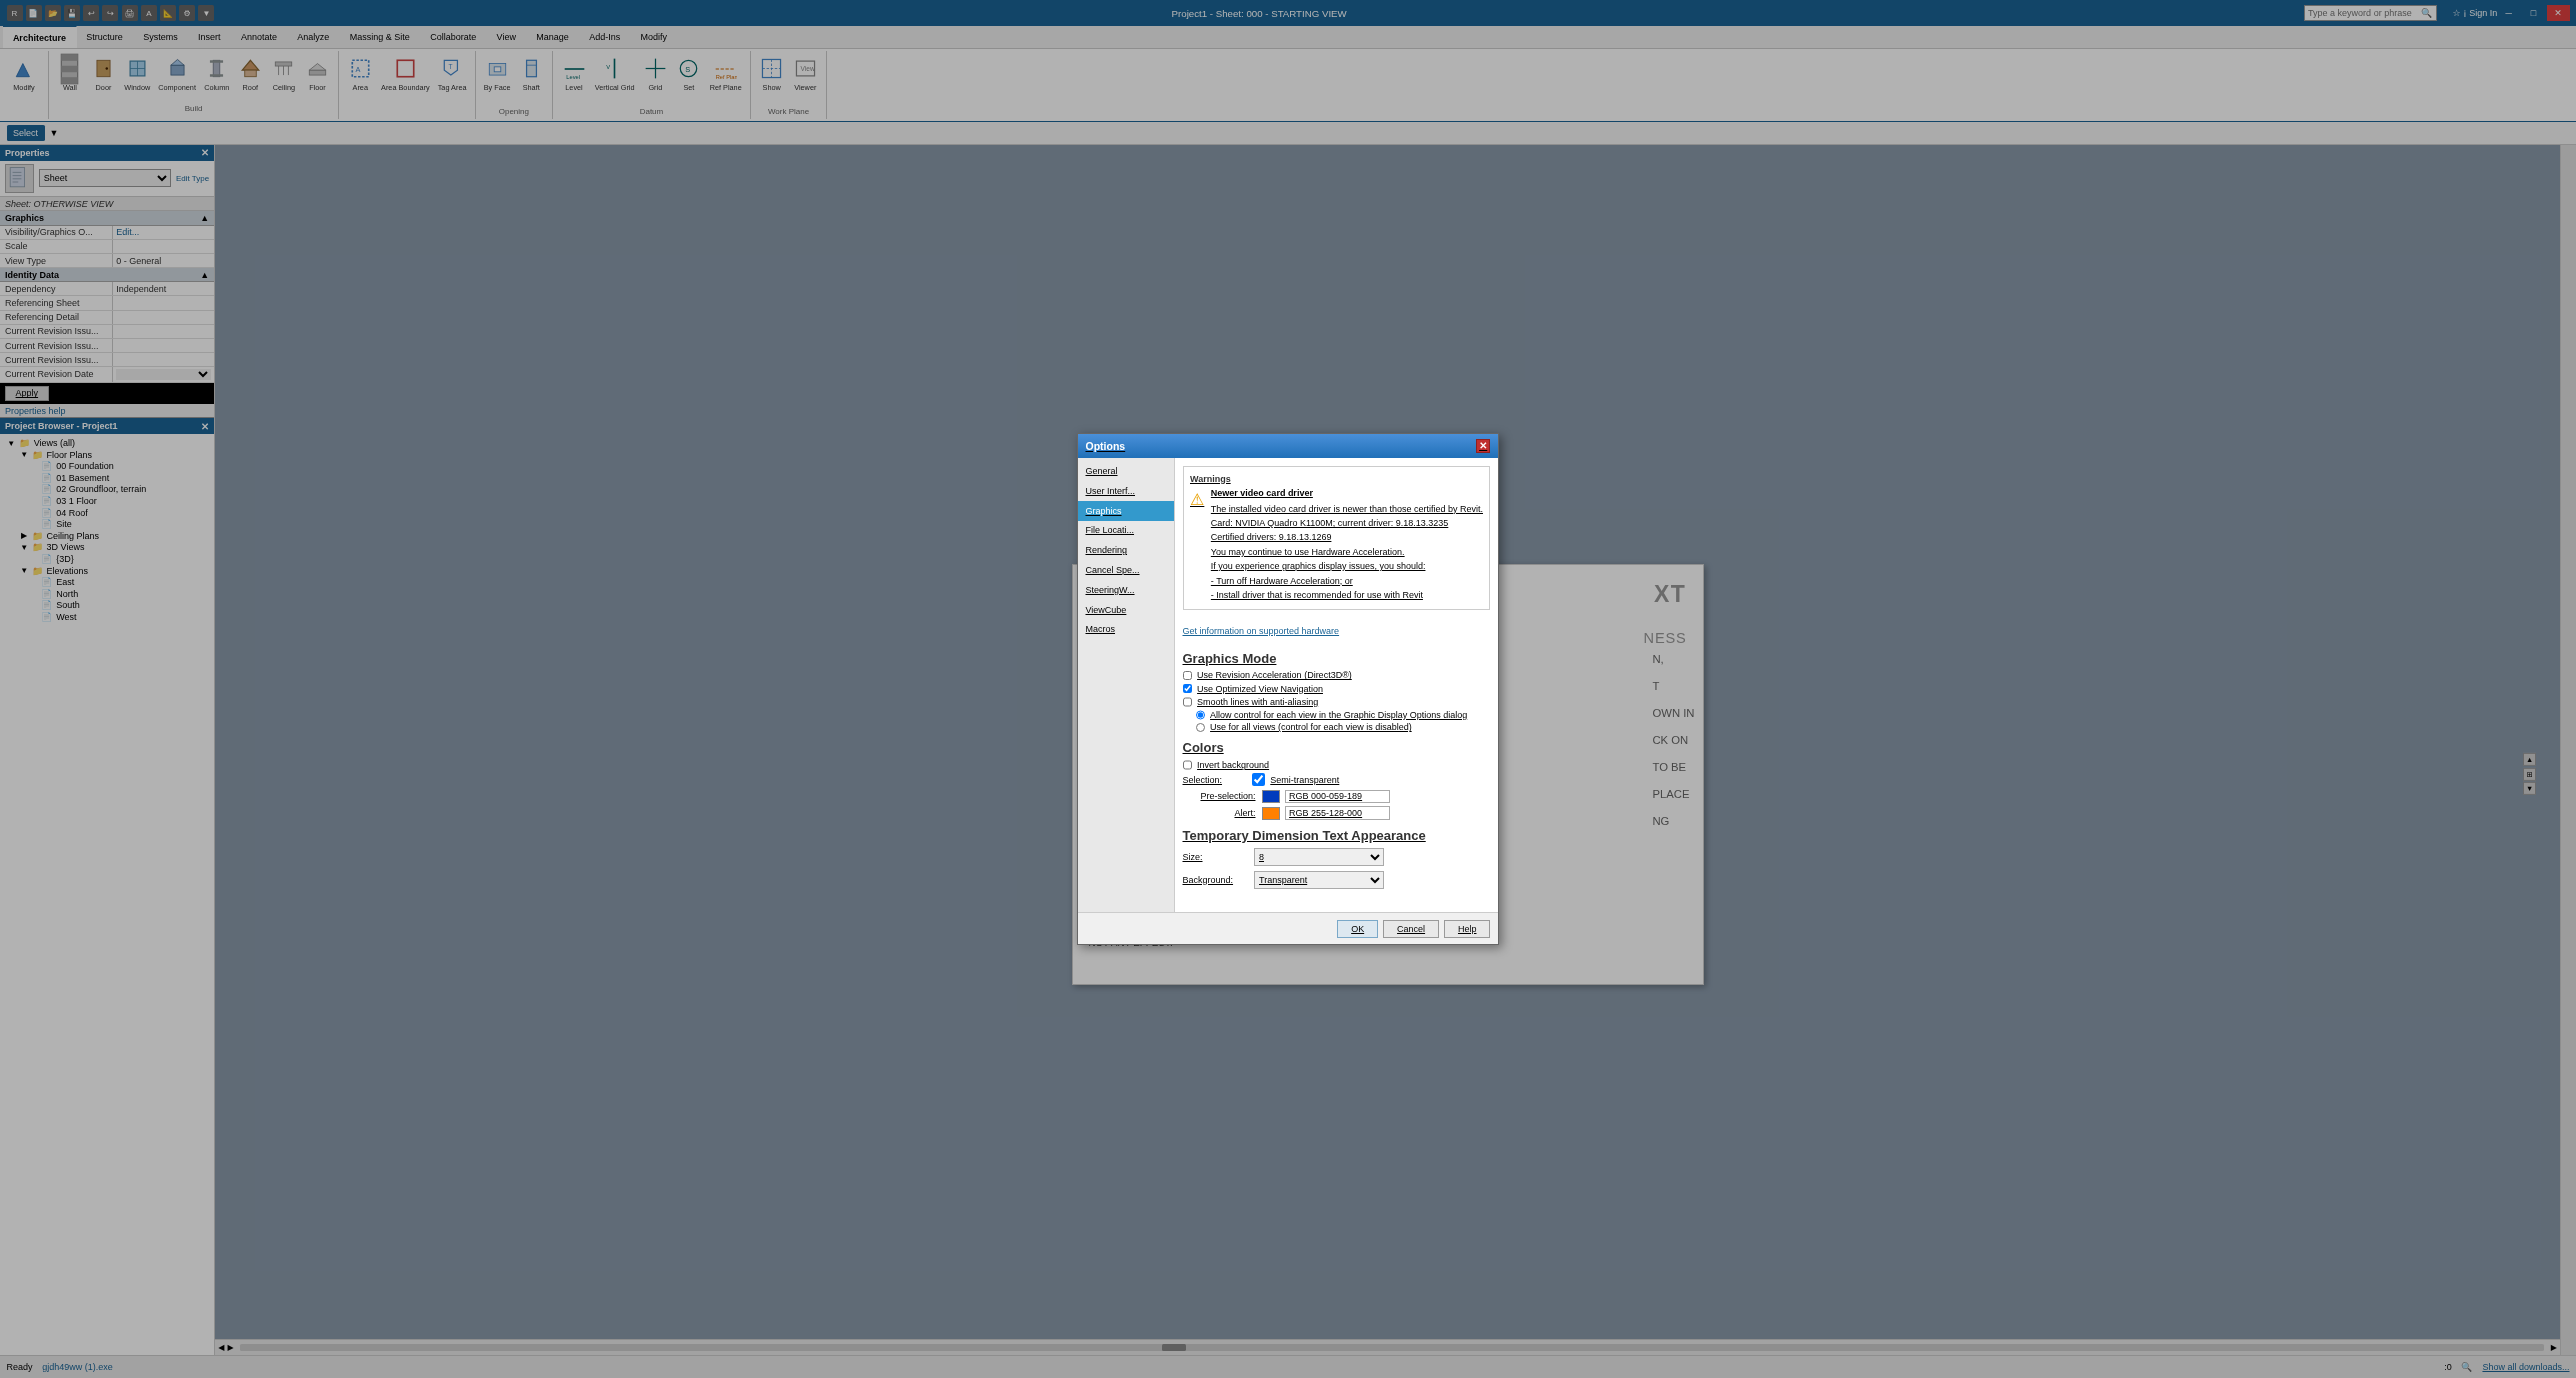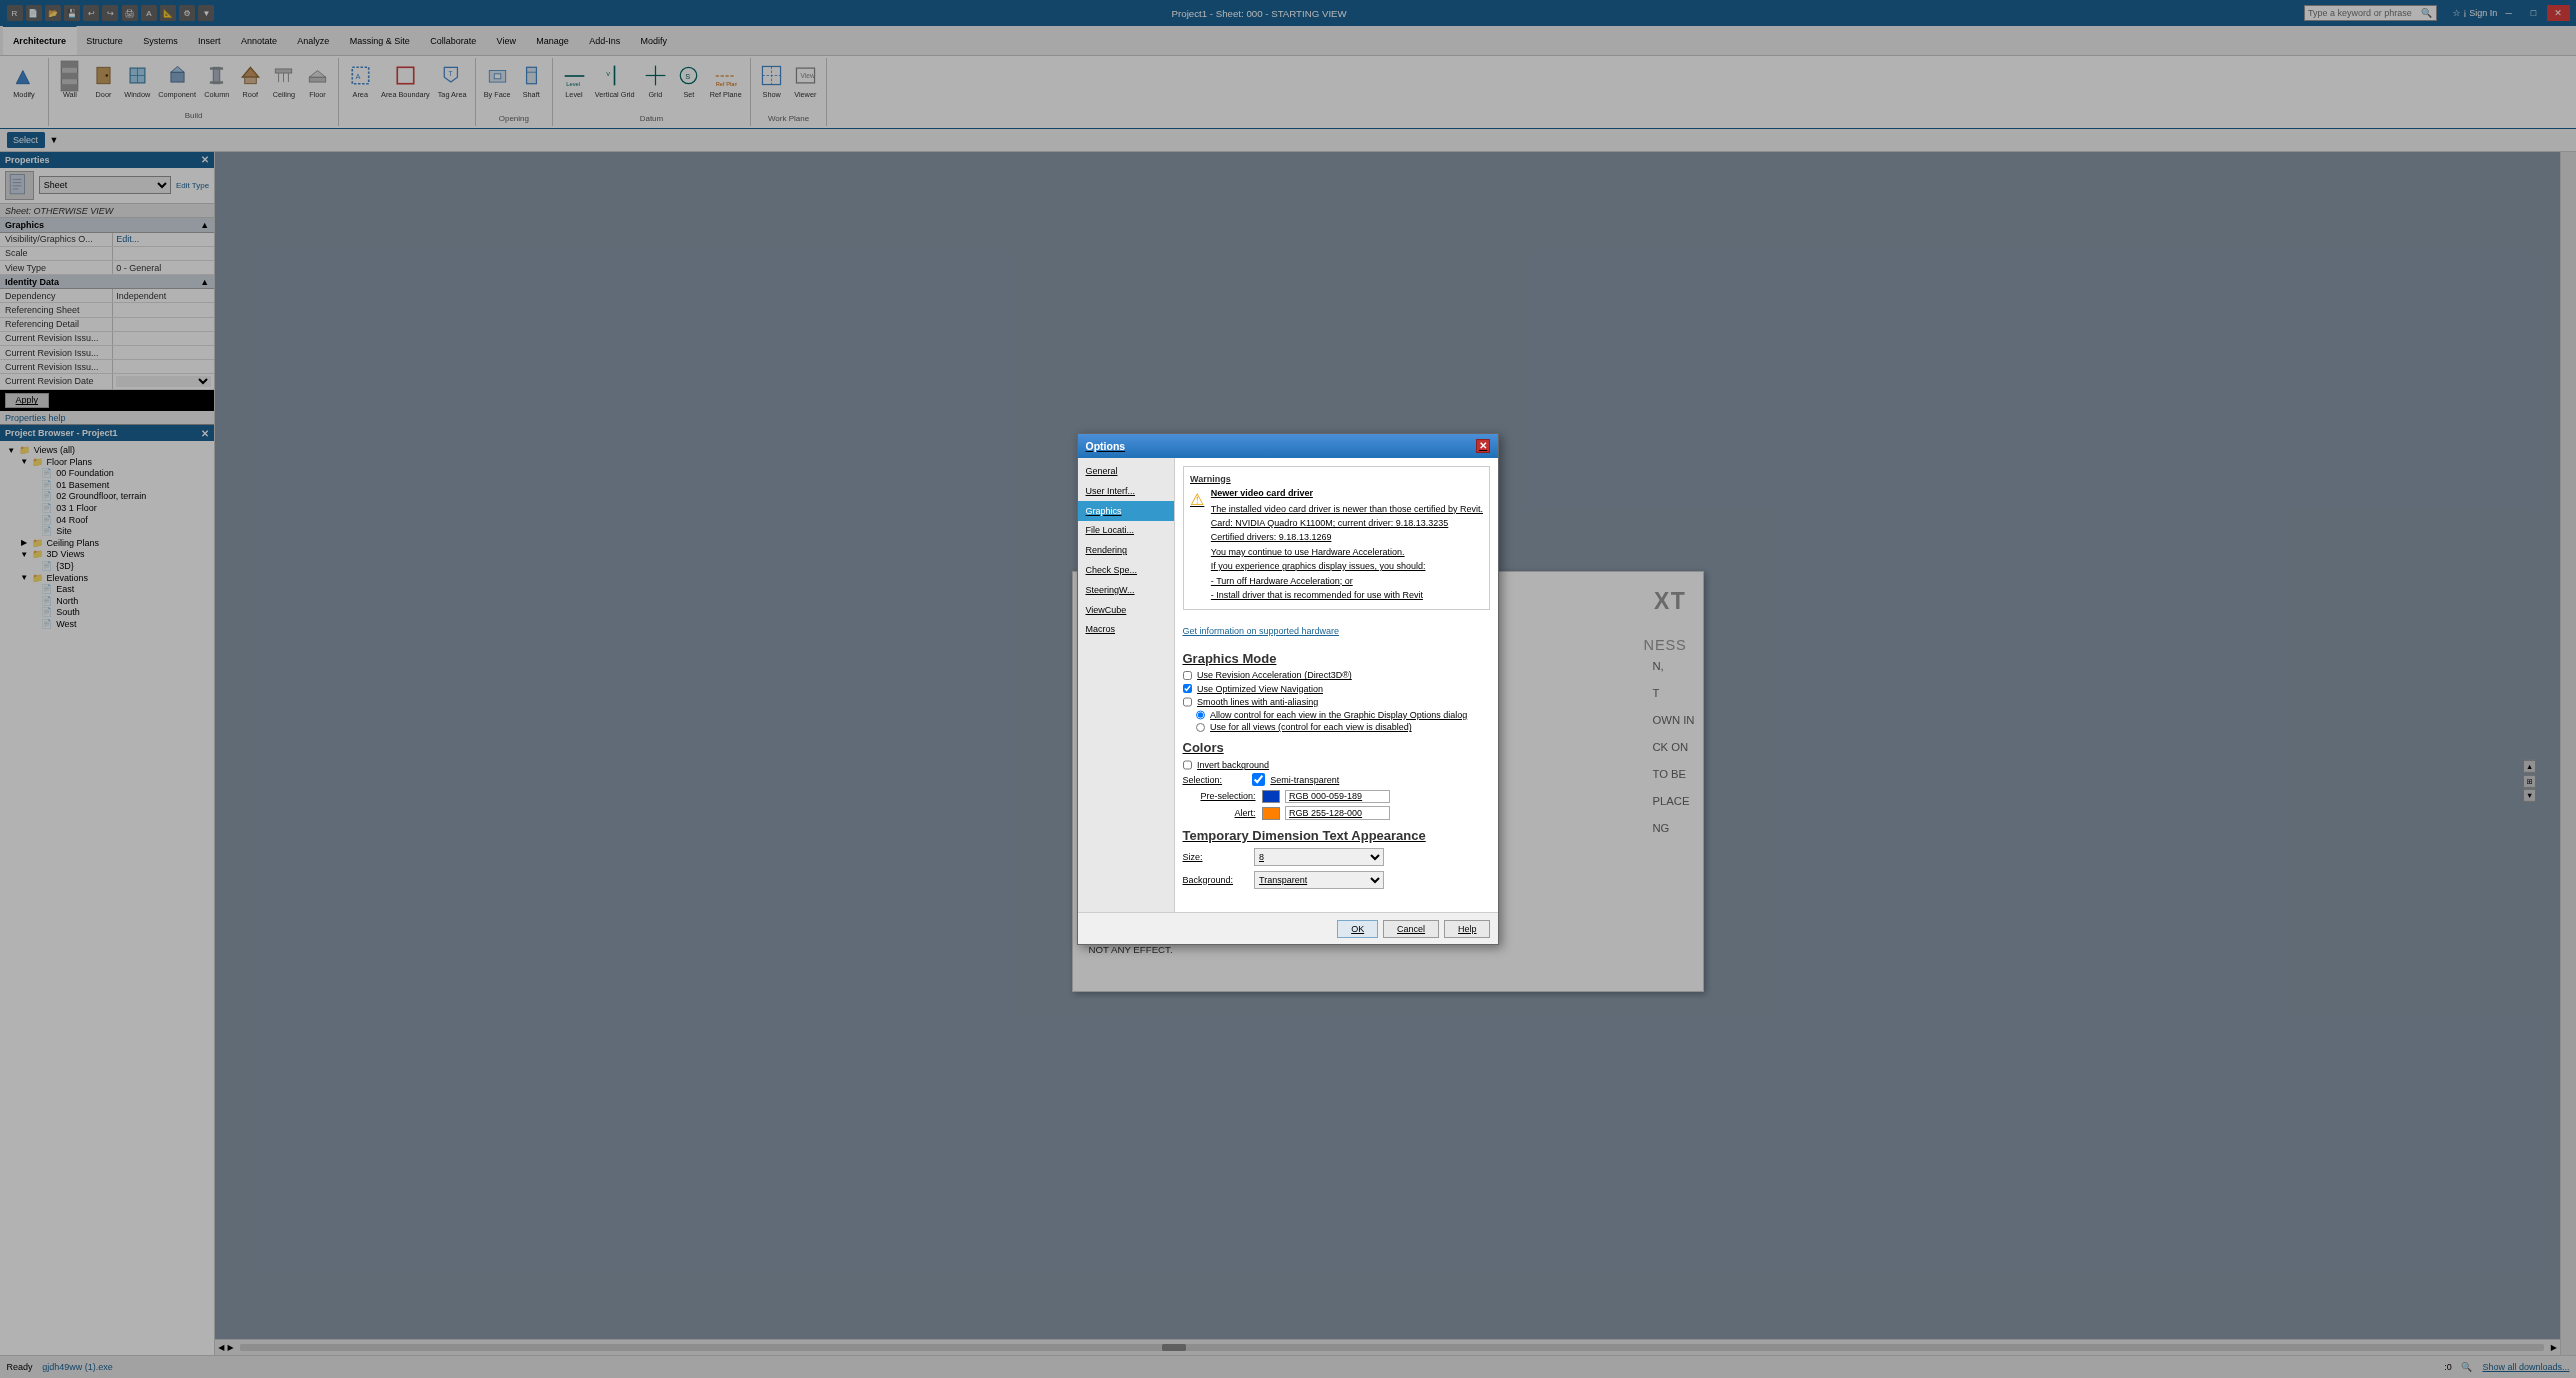"Architecture" .ribbon-tabs { height: 30px -> 23px }
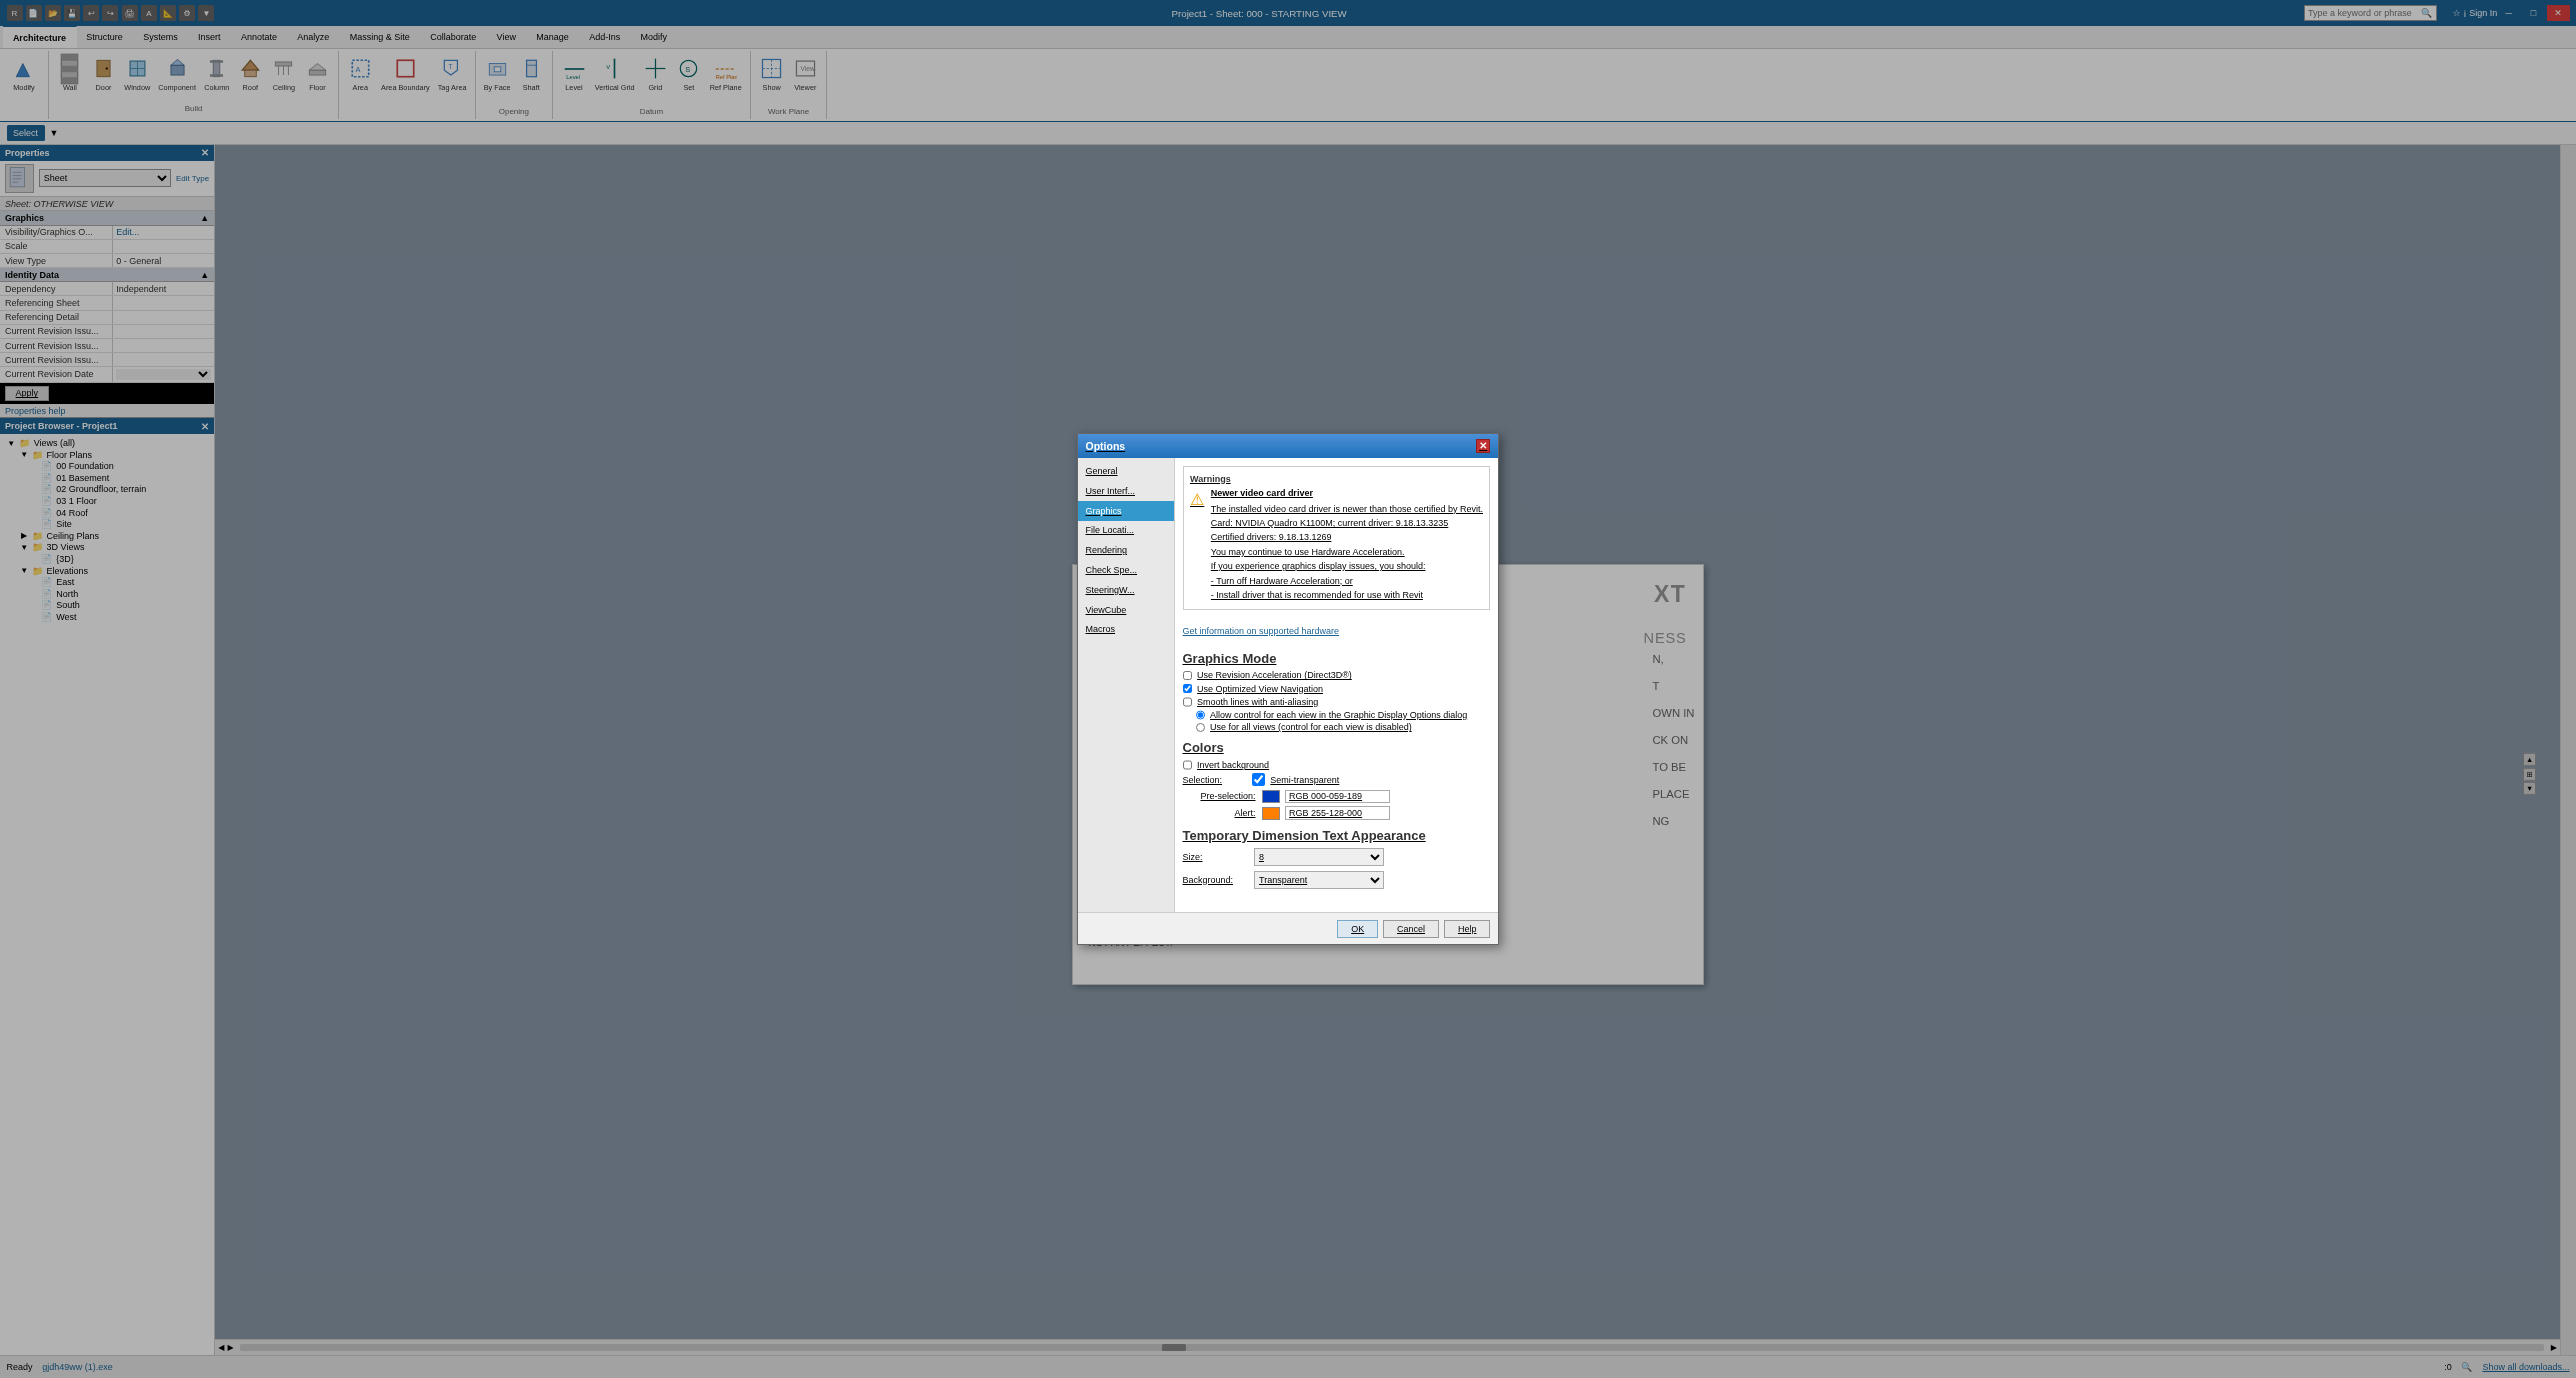"Check Spe..." span { text: Check -> Cancel }
